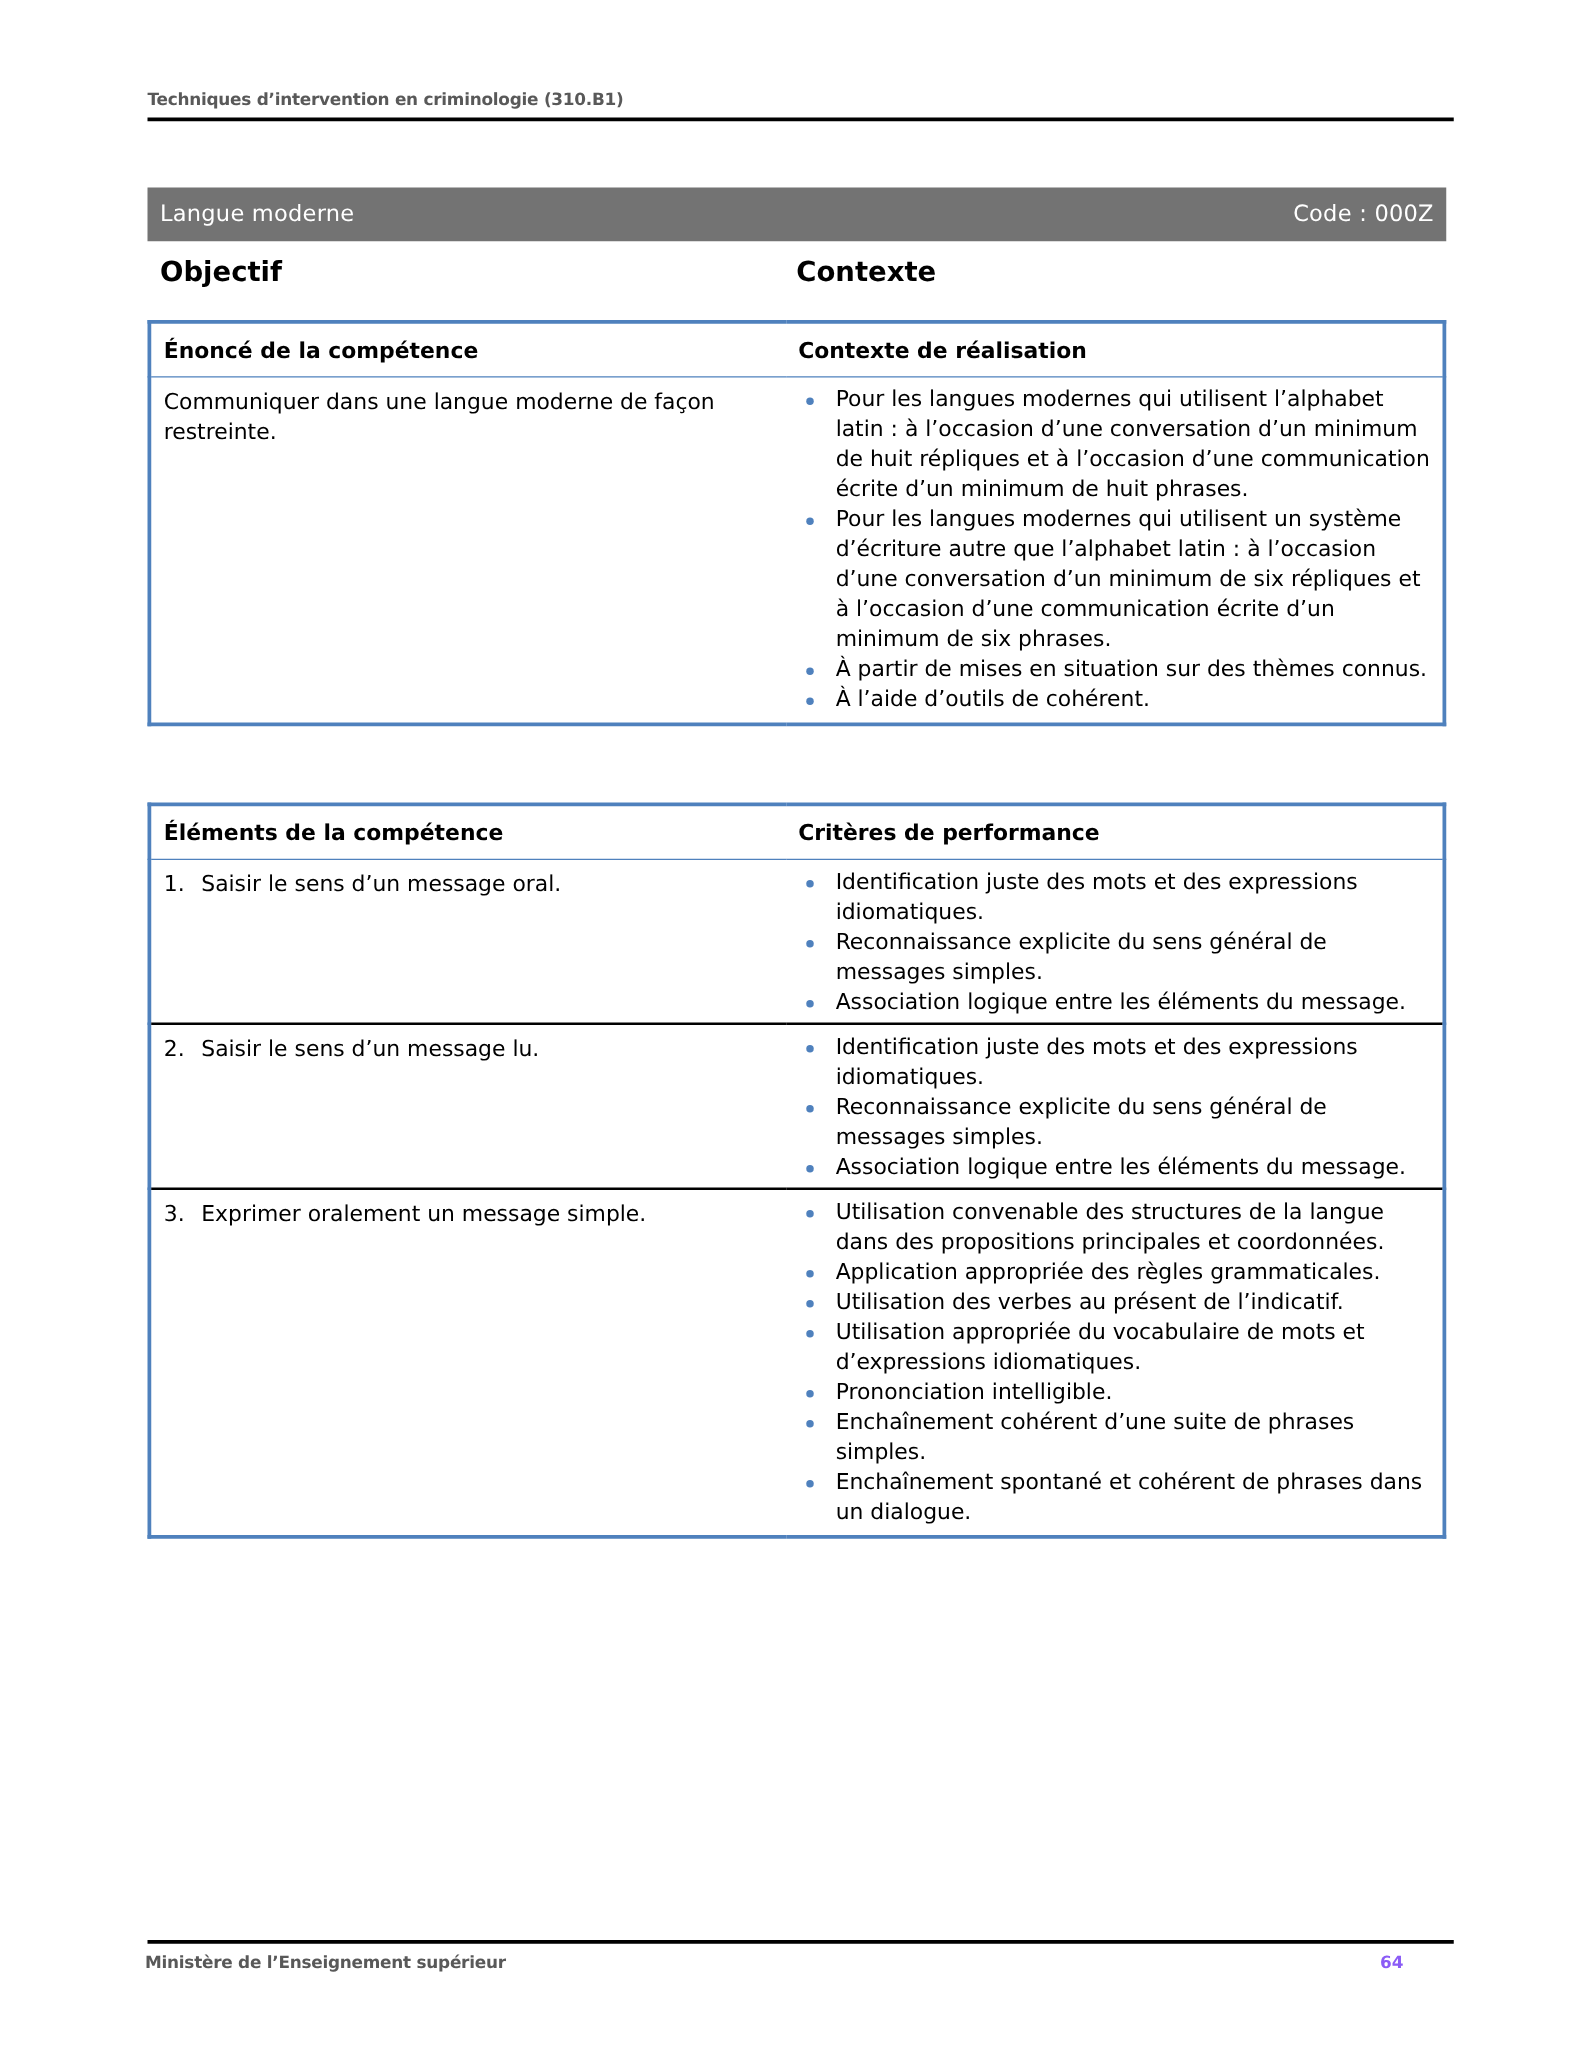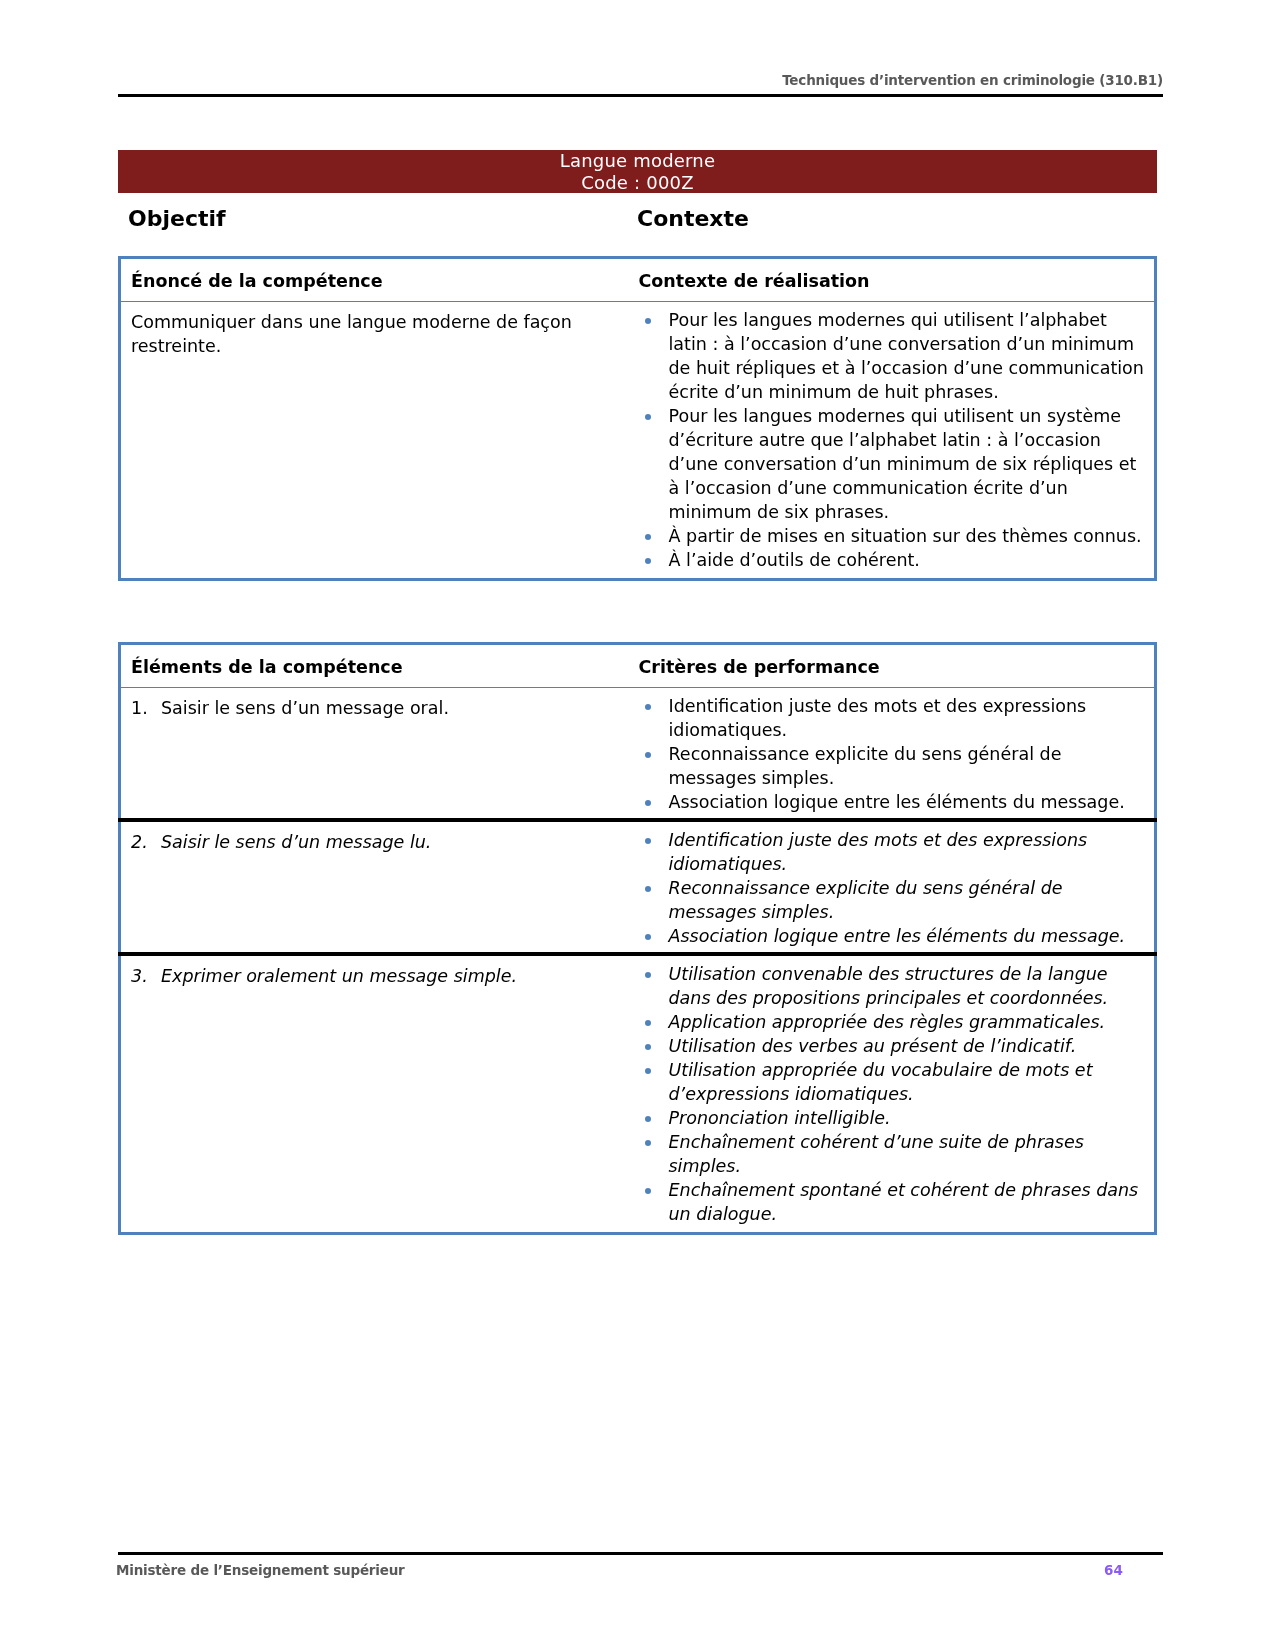"Techniques d’intervention en" .running-header { text-align: right -> none }
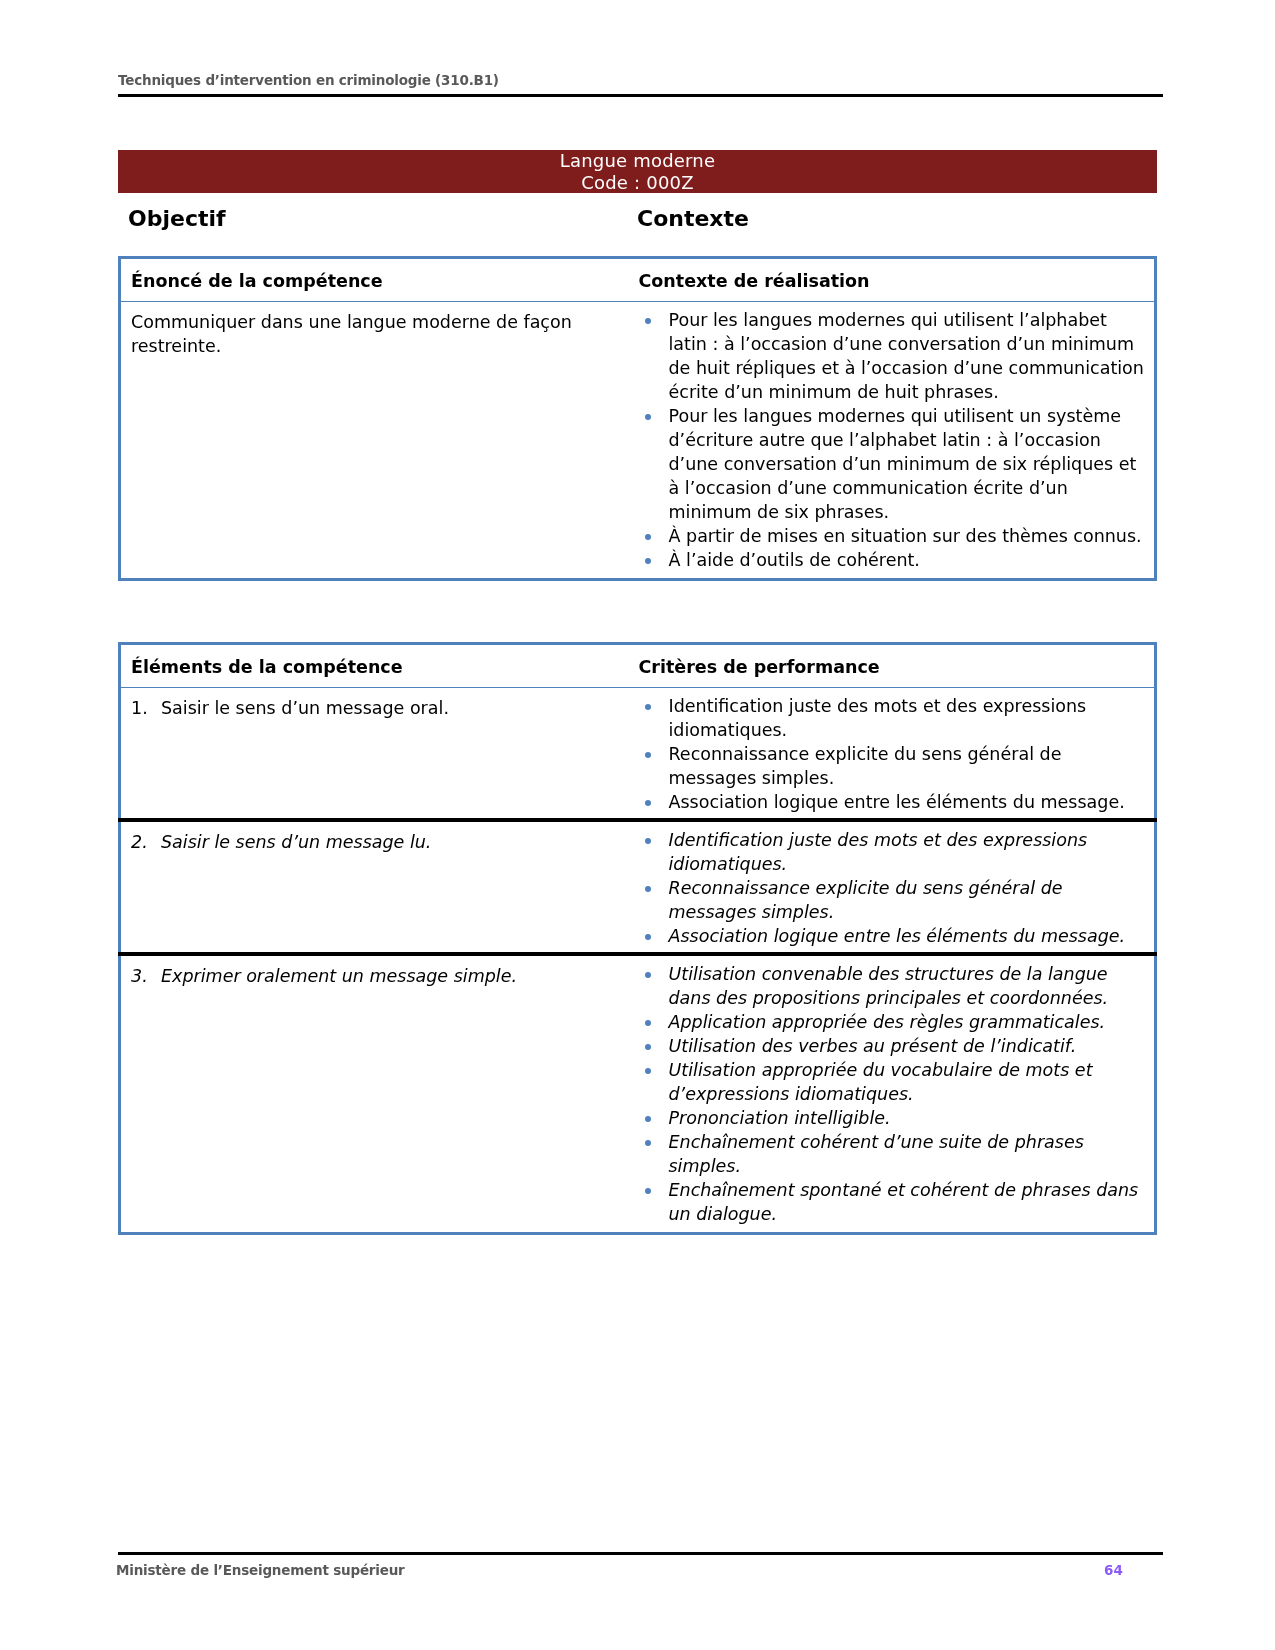"Langue moderne" .band { background: #7f1d1d -> #737373; flex-direction: column -> none }
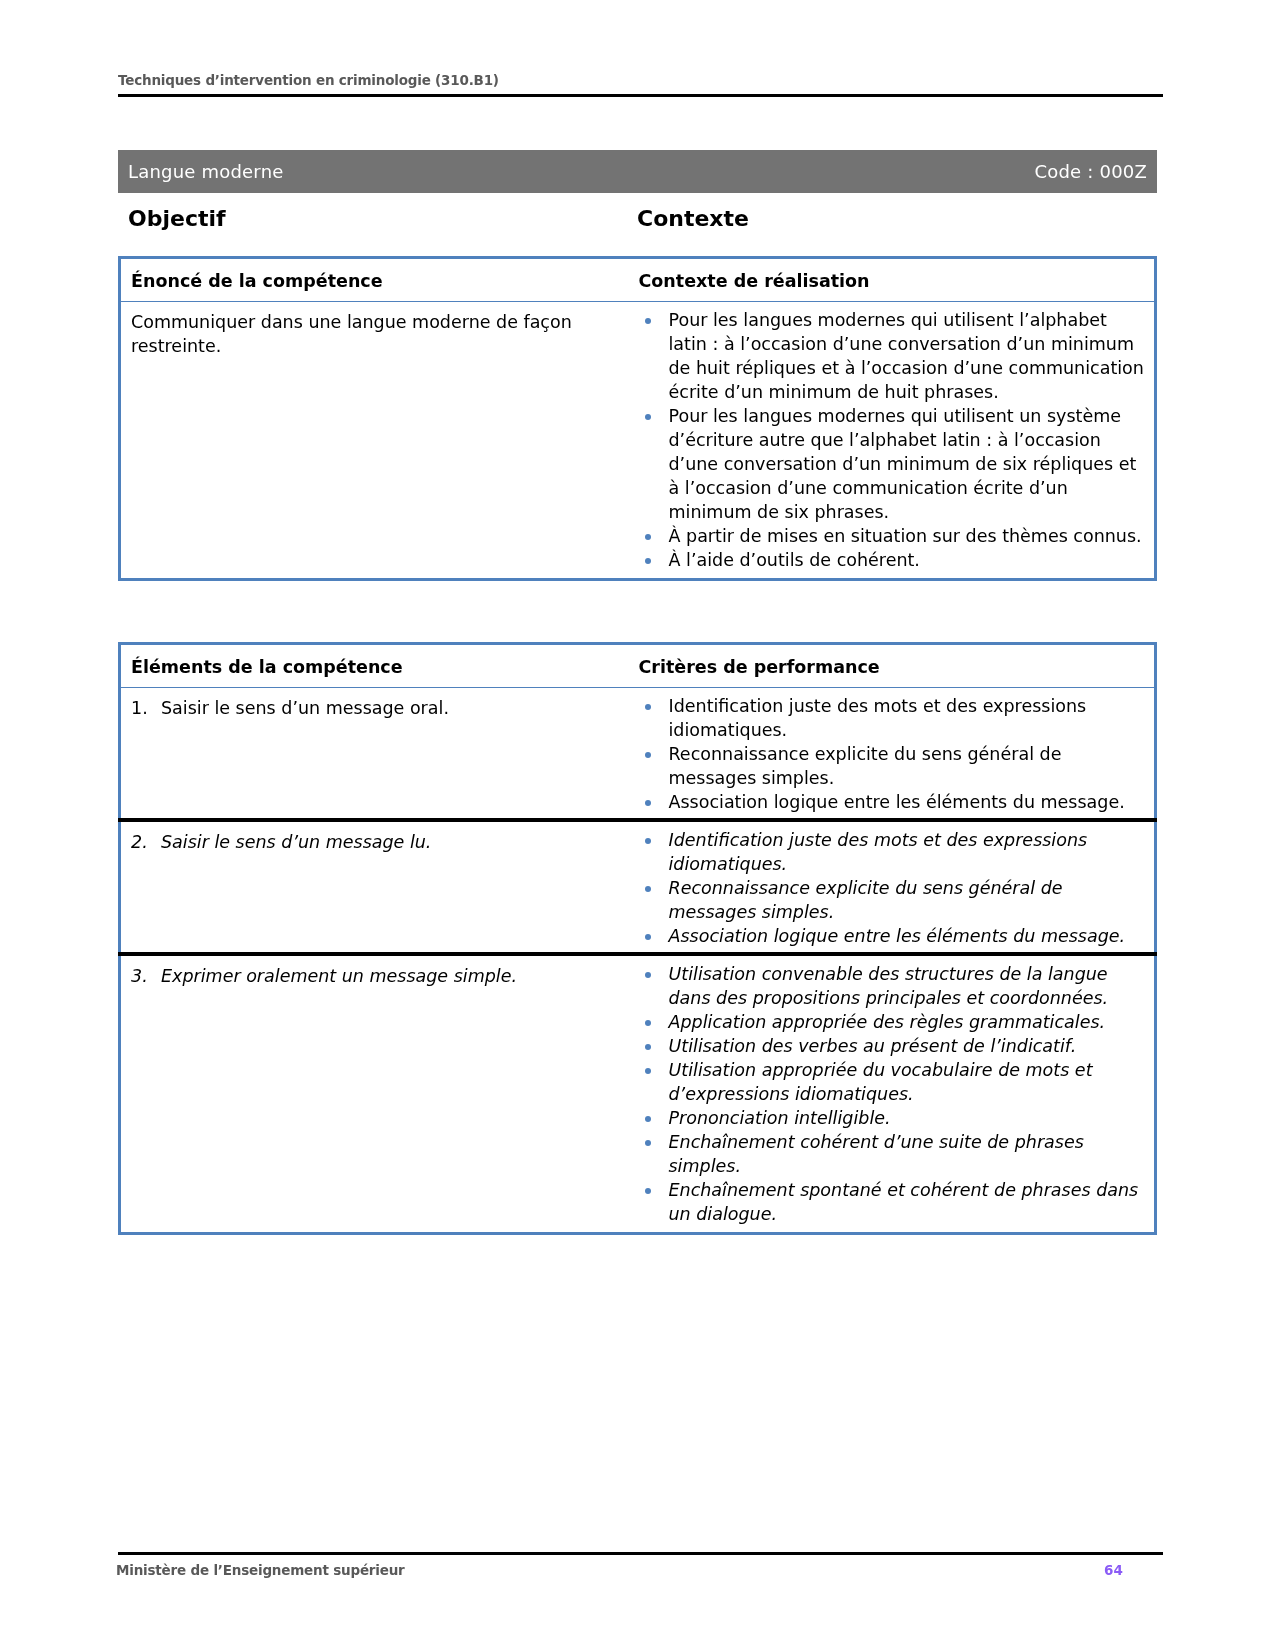"2. Saisir le sens d’un" table.comp tr.row-sep td { border-top: 4px solid #000000 -> 2px solid #000000; font-style: italic -> none }
